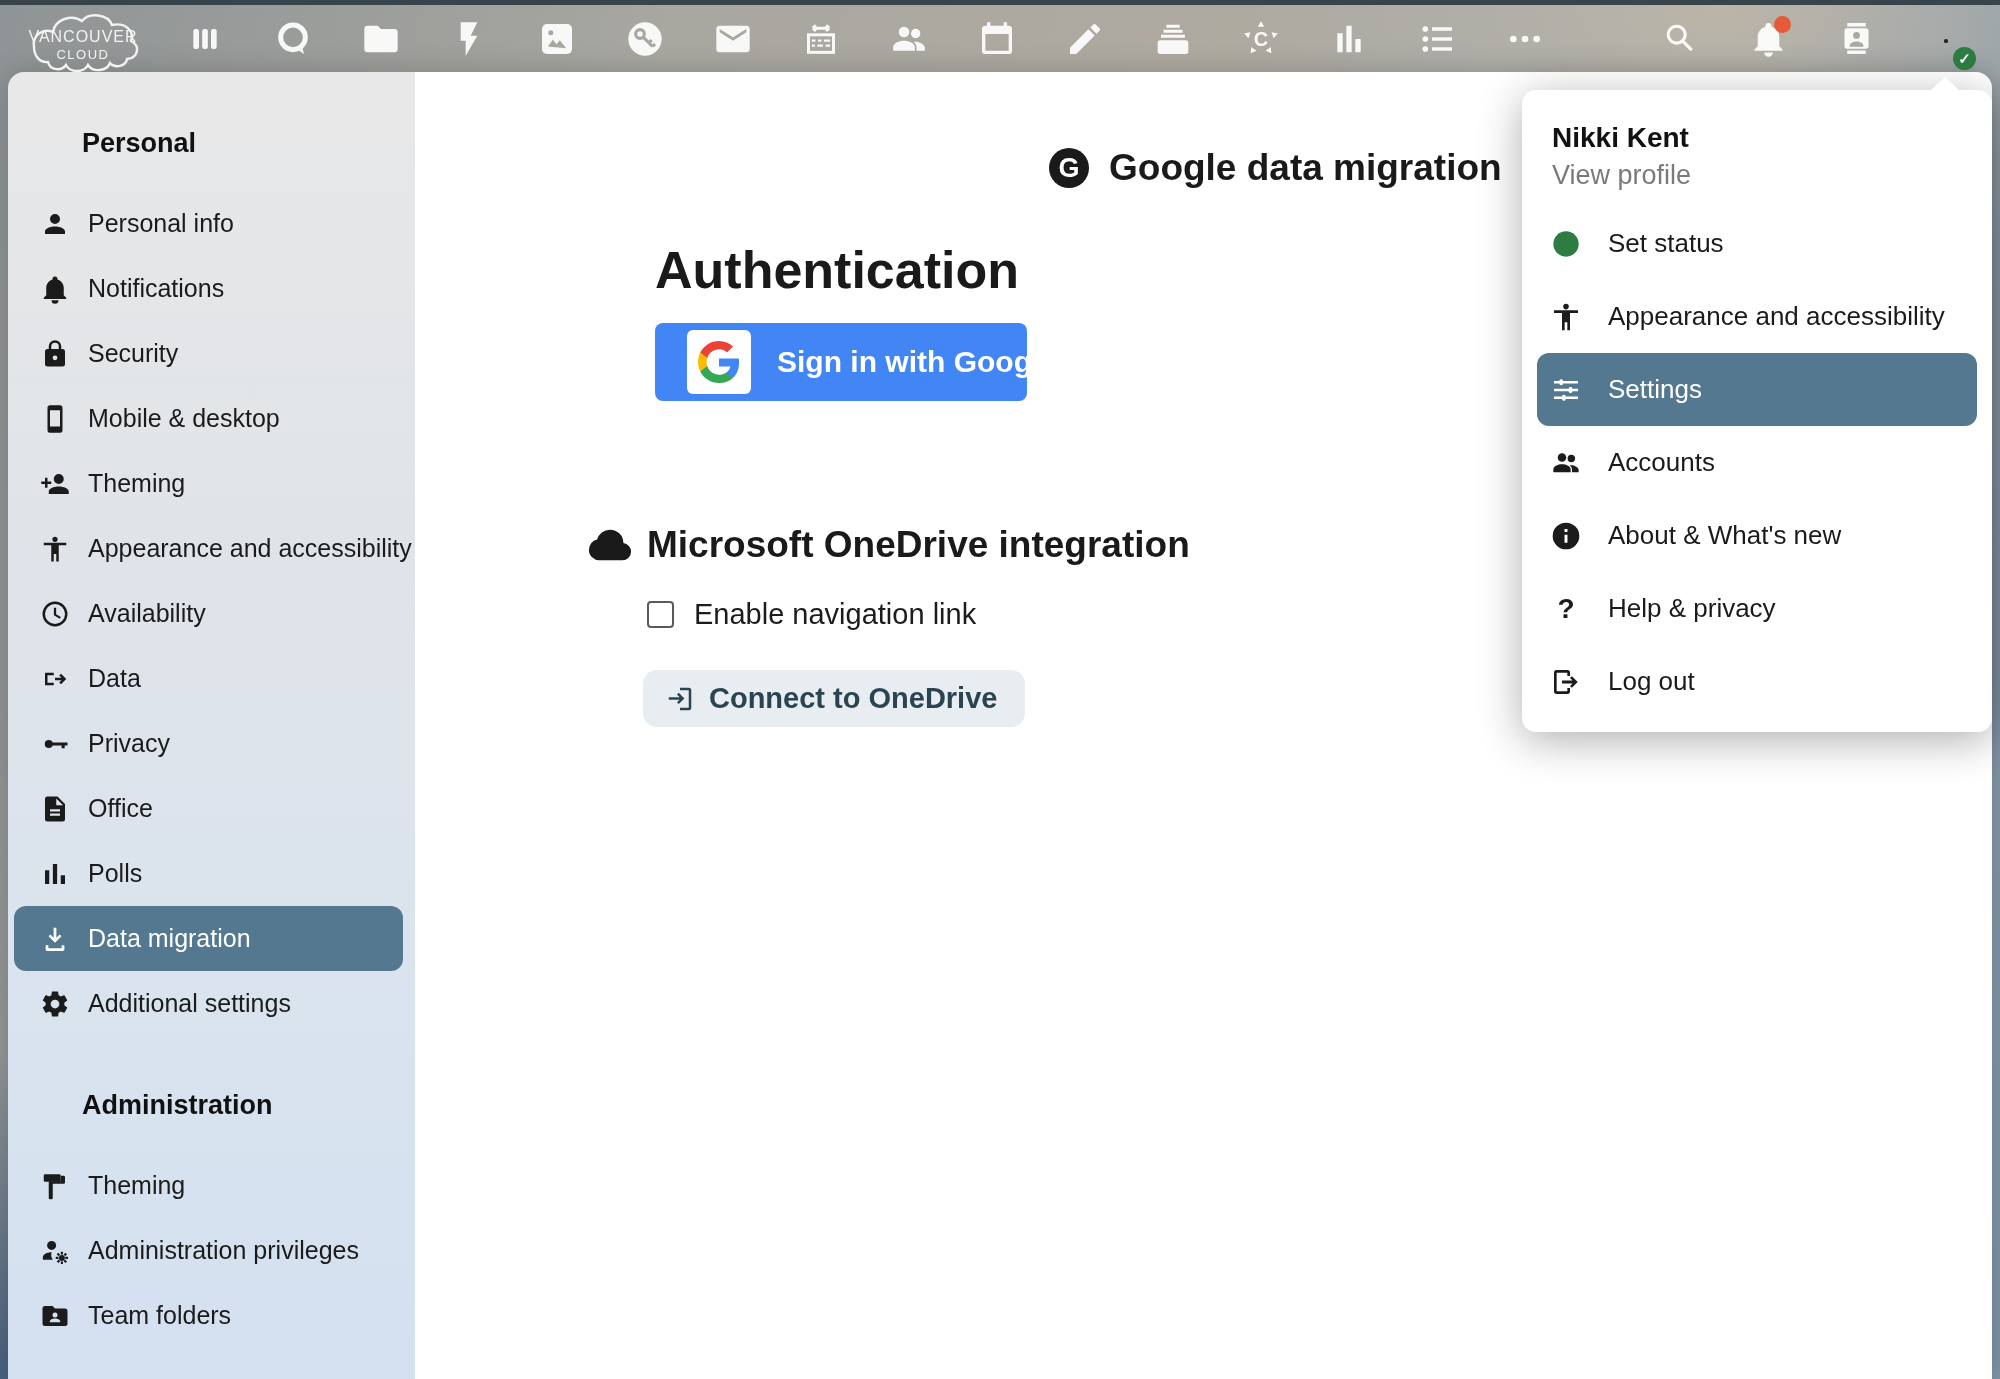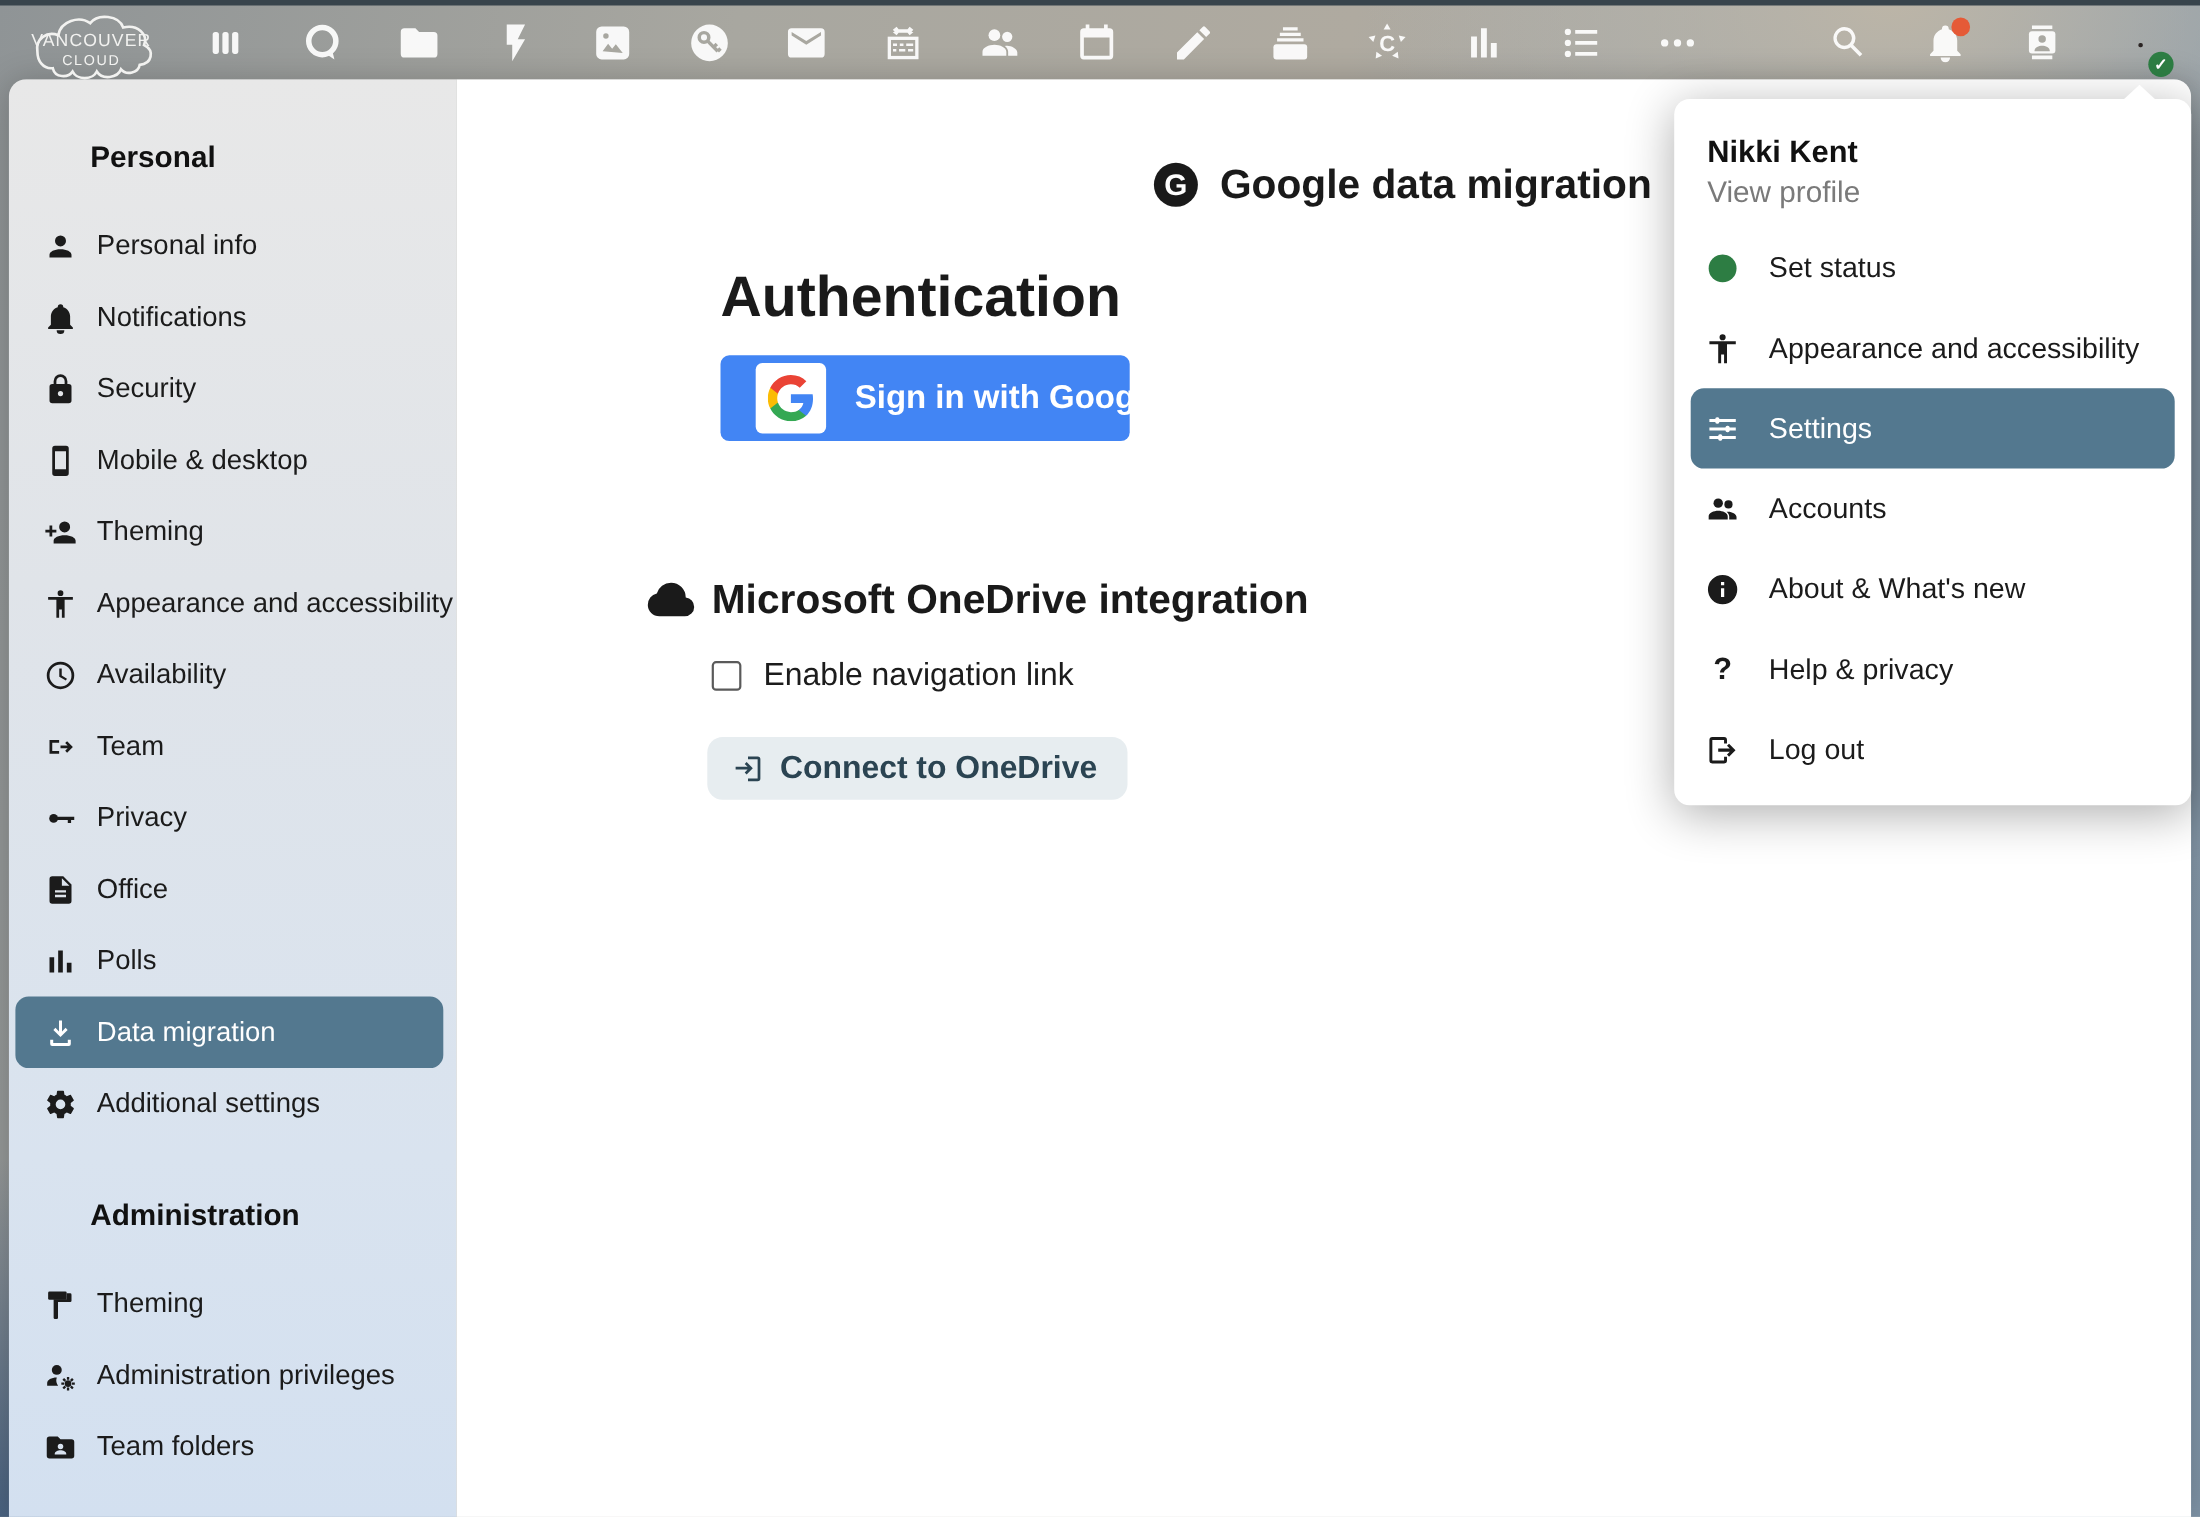"Team" span { text: Team -> Data }
